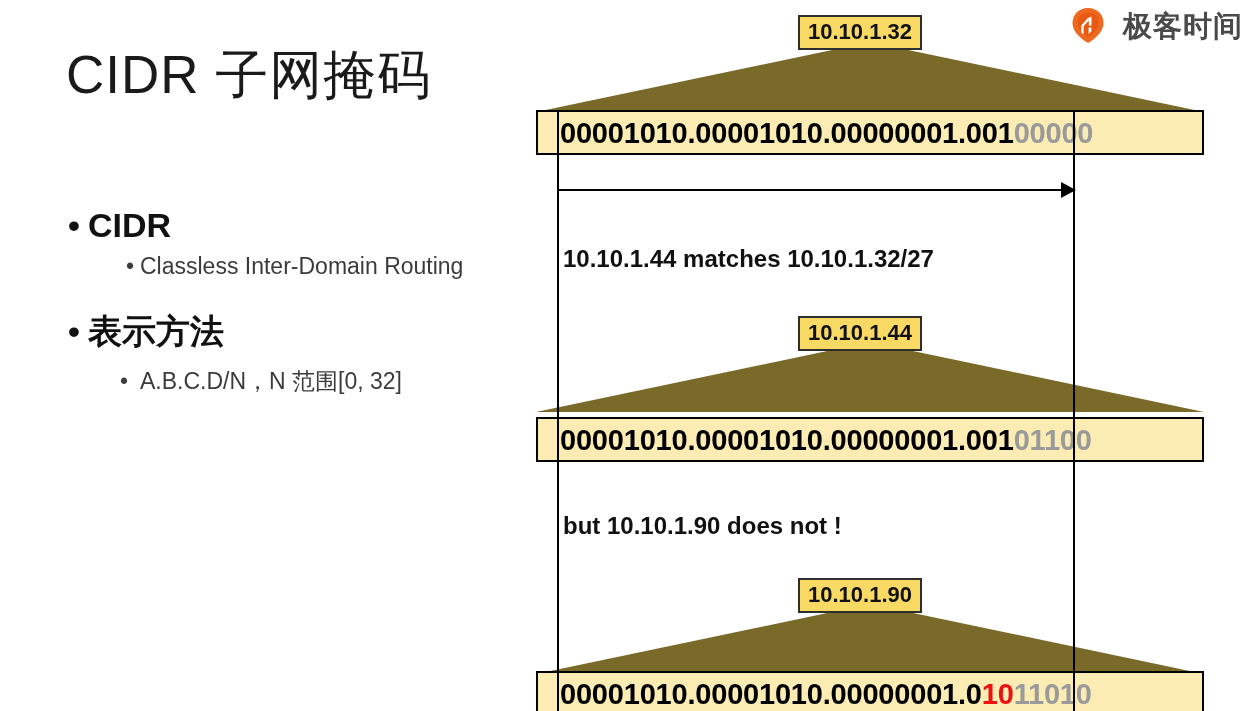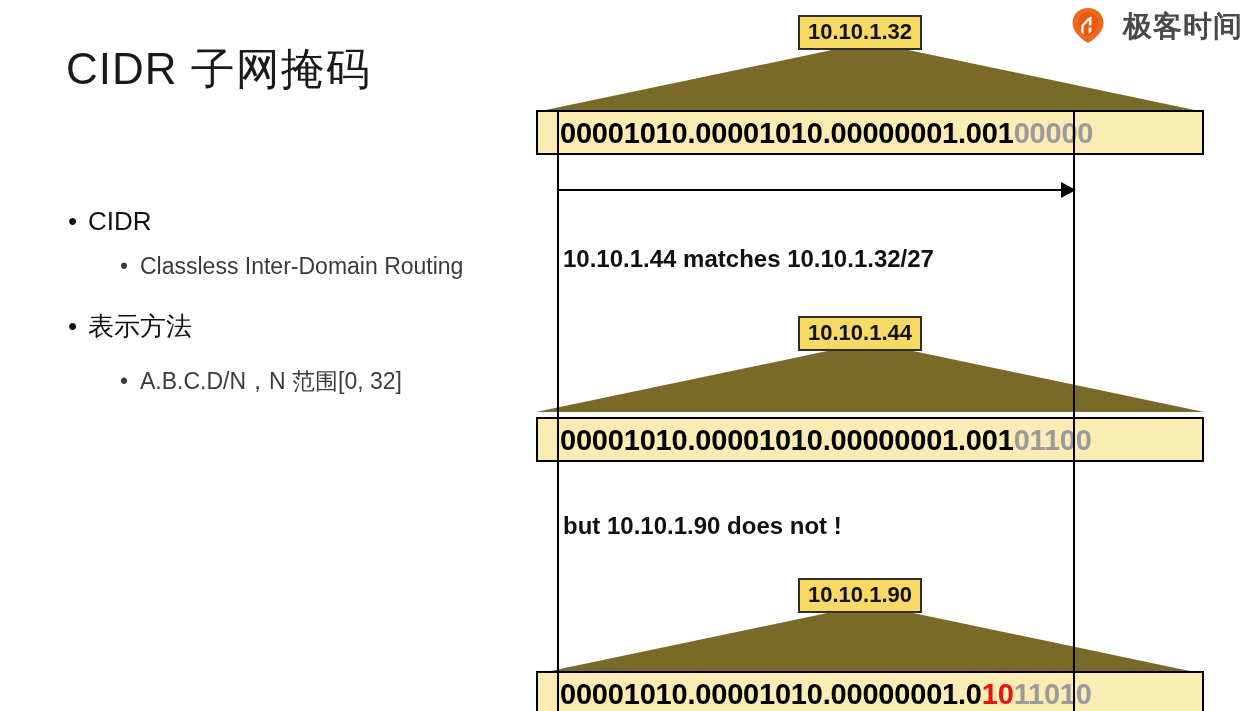"CIDR 子网掩码" #page-title { font-size: 44px -> 53px }
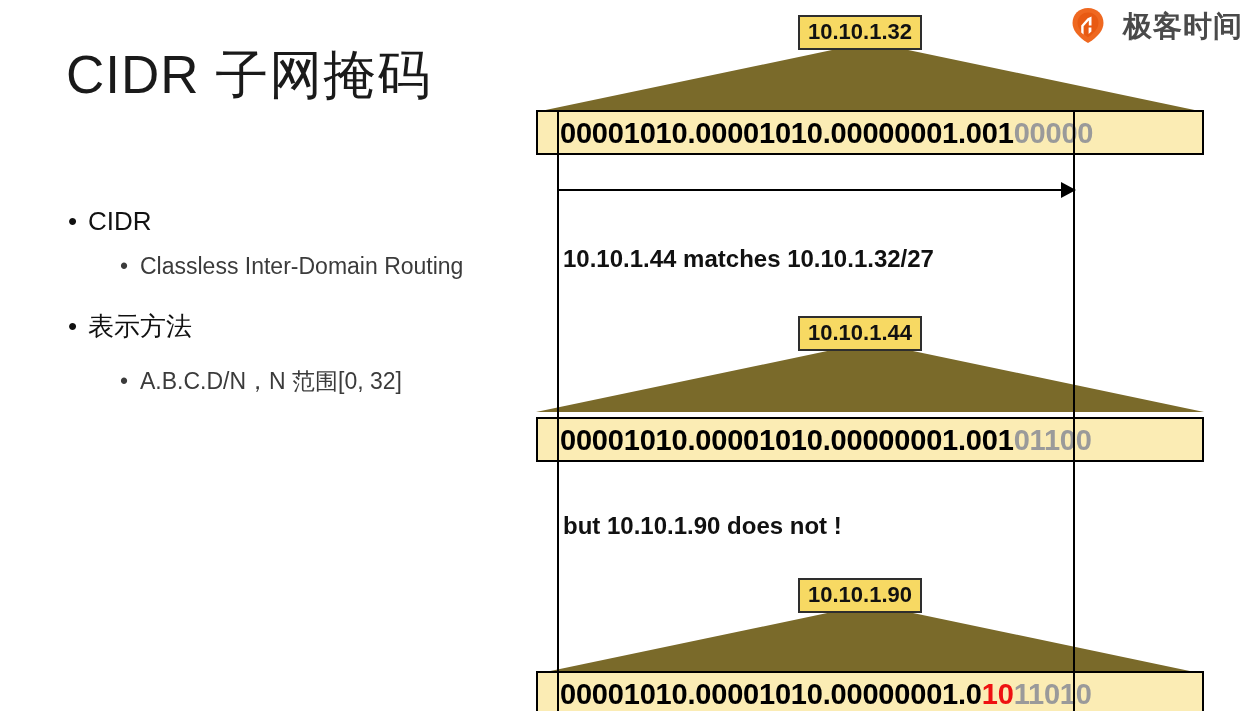"• CIDR" .bullet-l1 { font-size: 26px -> 34px; font-weight: 400 -> 700 }
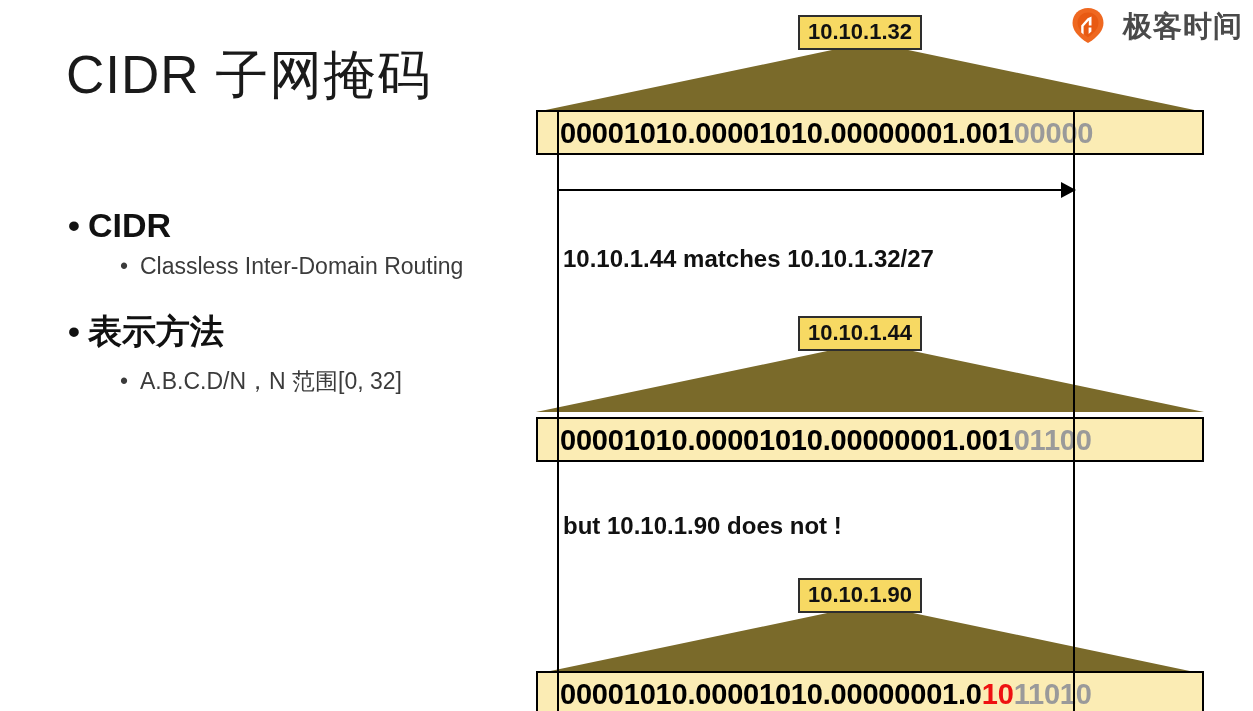"• Classless Inter-Domain Routing" #b1s { text-align: none -> center }
